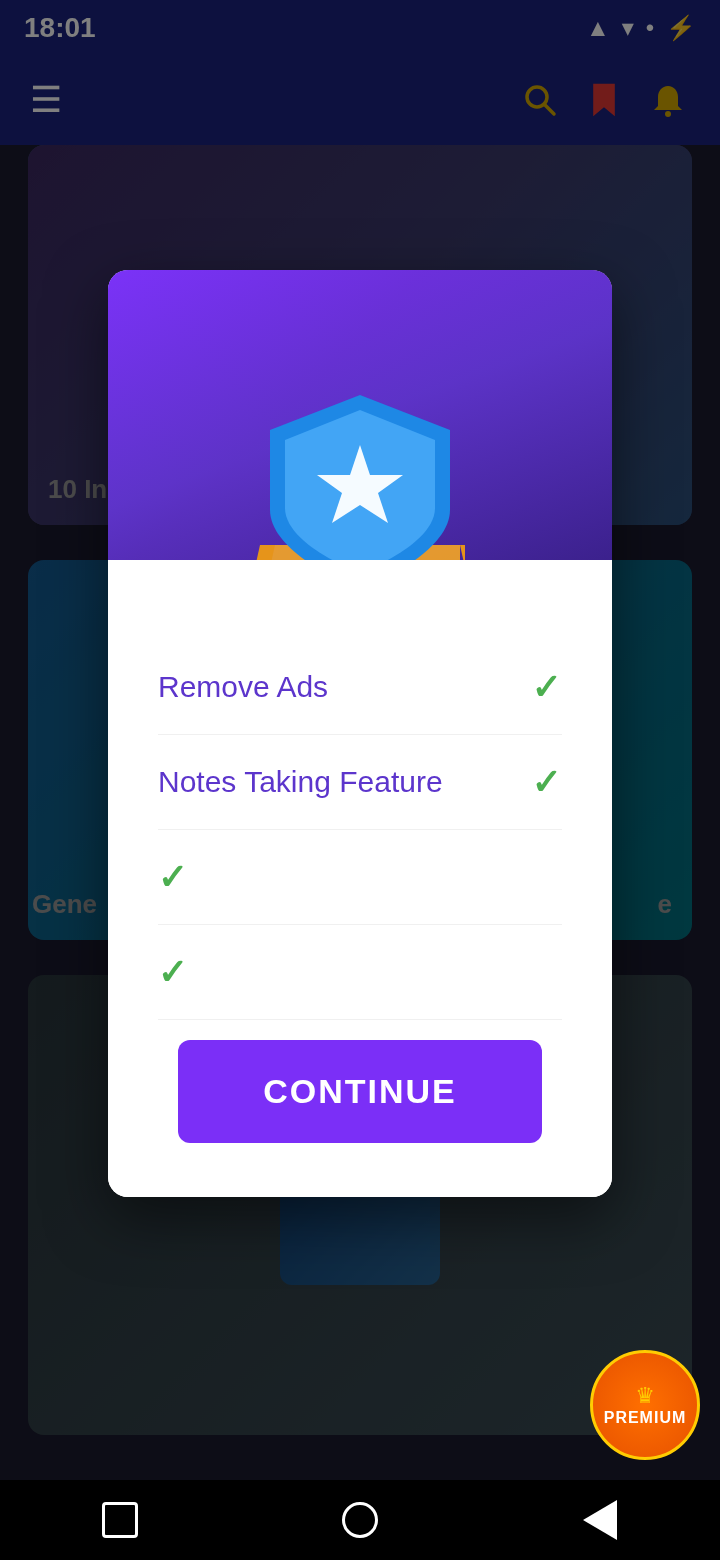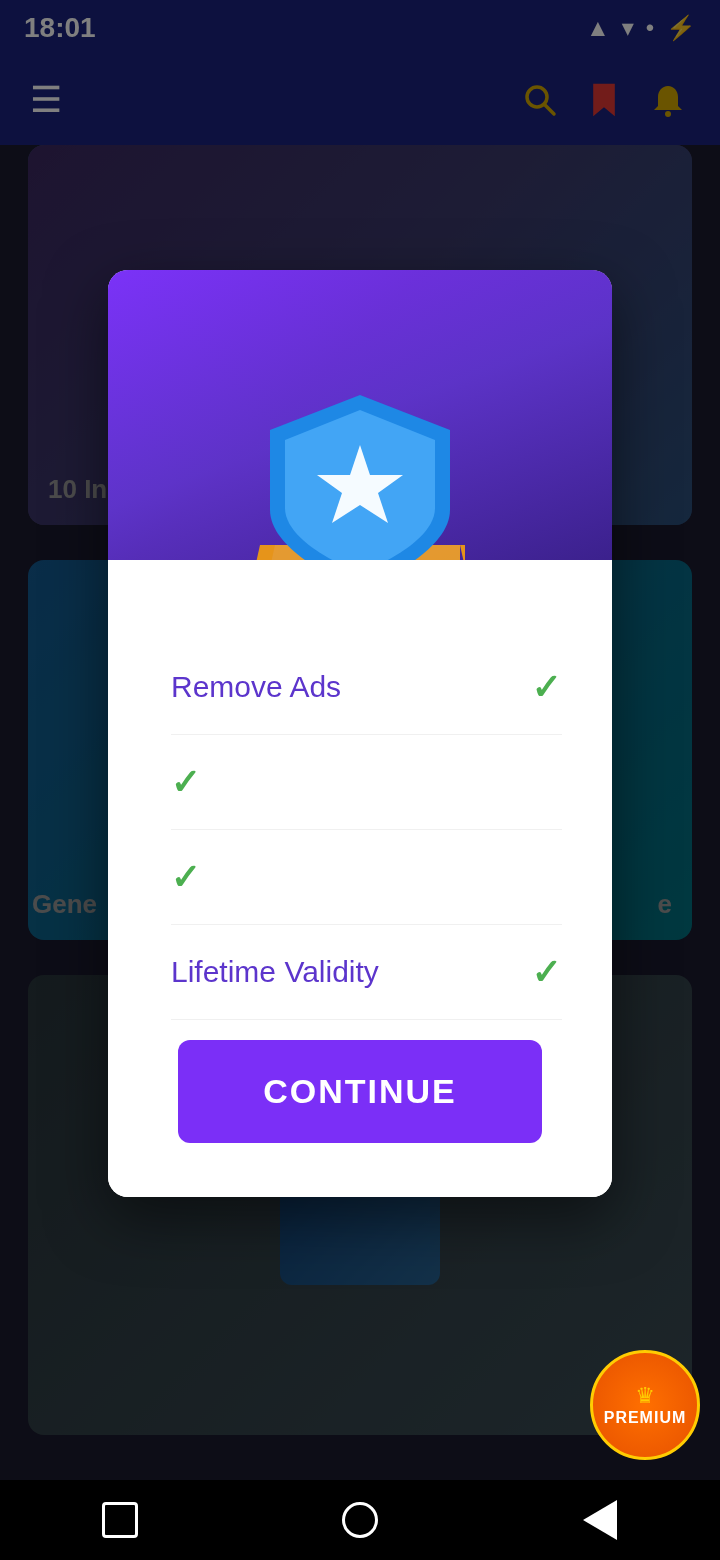"Remove Ads" .feature-item { margin-left: 13px -> none }
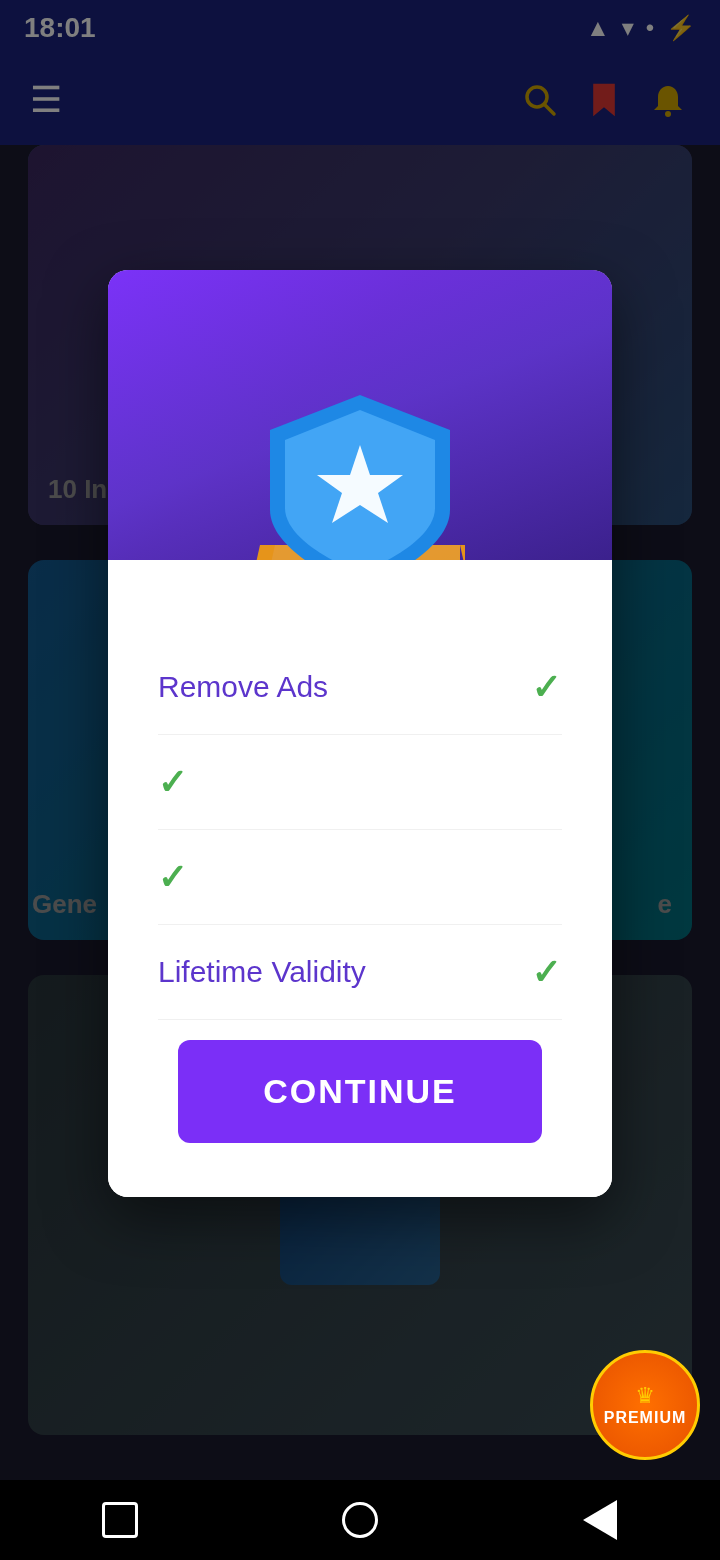"Notes Taking Feature" span.feature-label { html: none -> <span>Notes Taking Feature</span> }
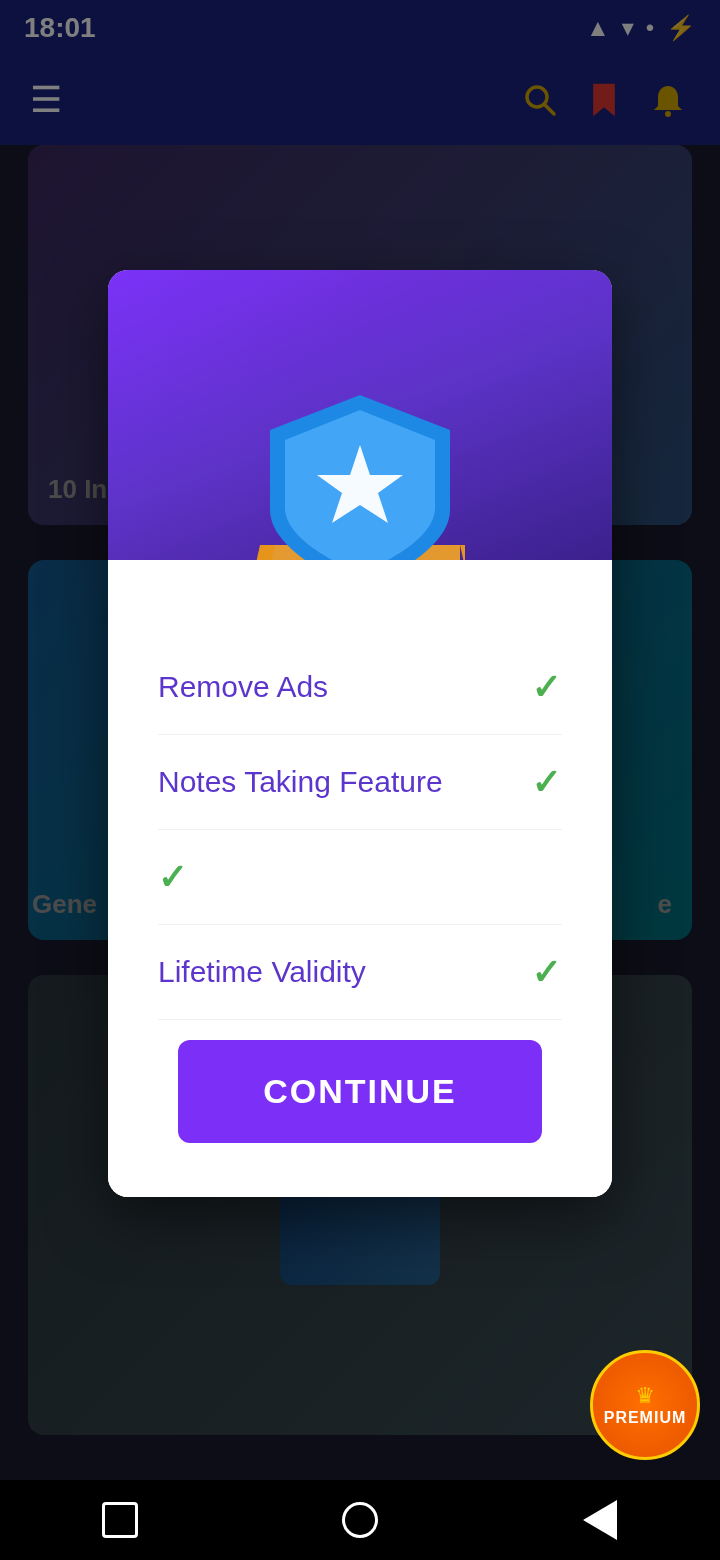"Lifetime Validity" span.feature-label { html: <span>Lifetime Validity</span> -> none }
